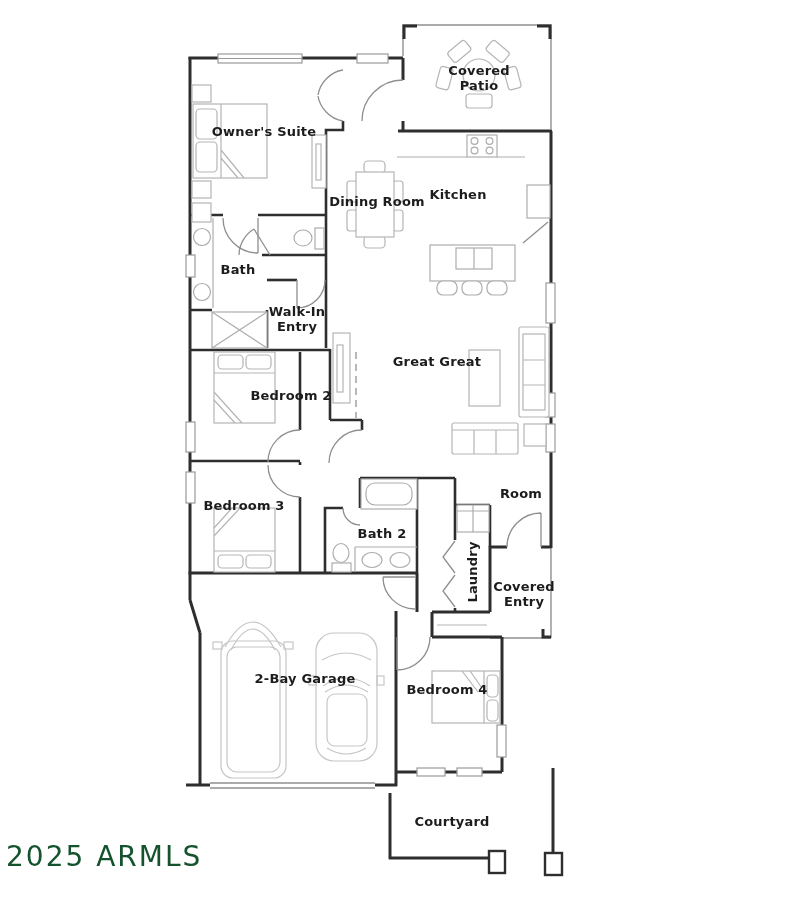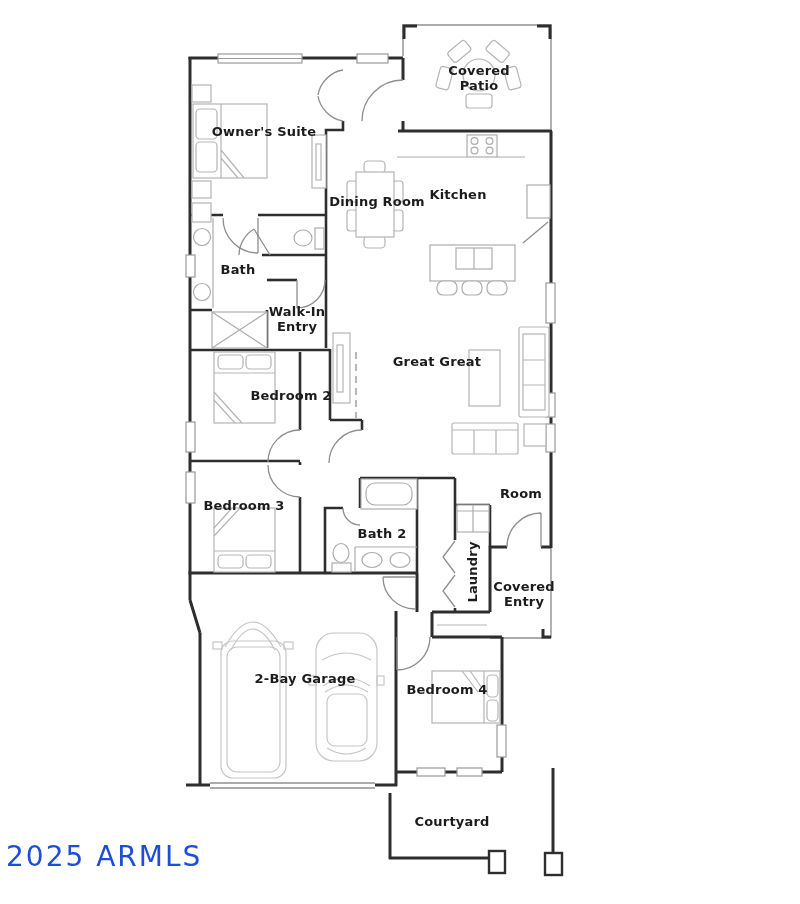"2025 ARMLS" #watermark { color: #1d4ed8 -> #14532d }
